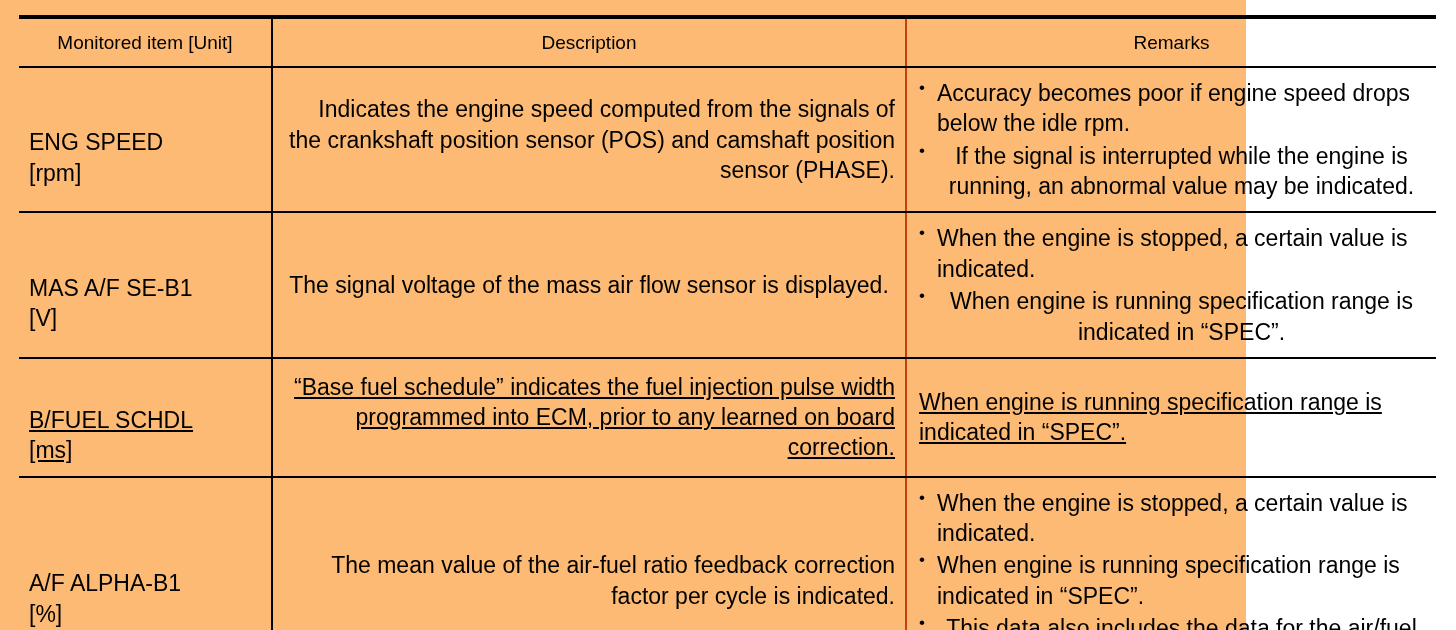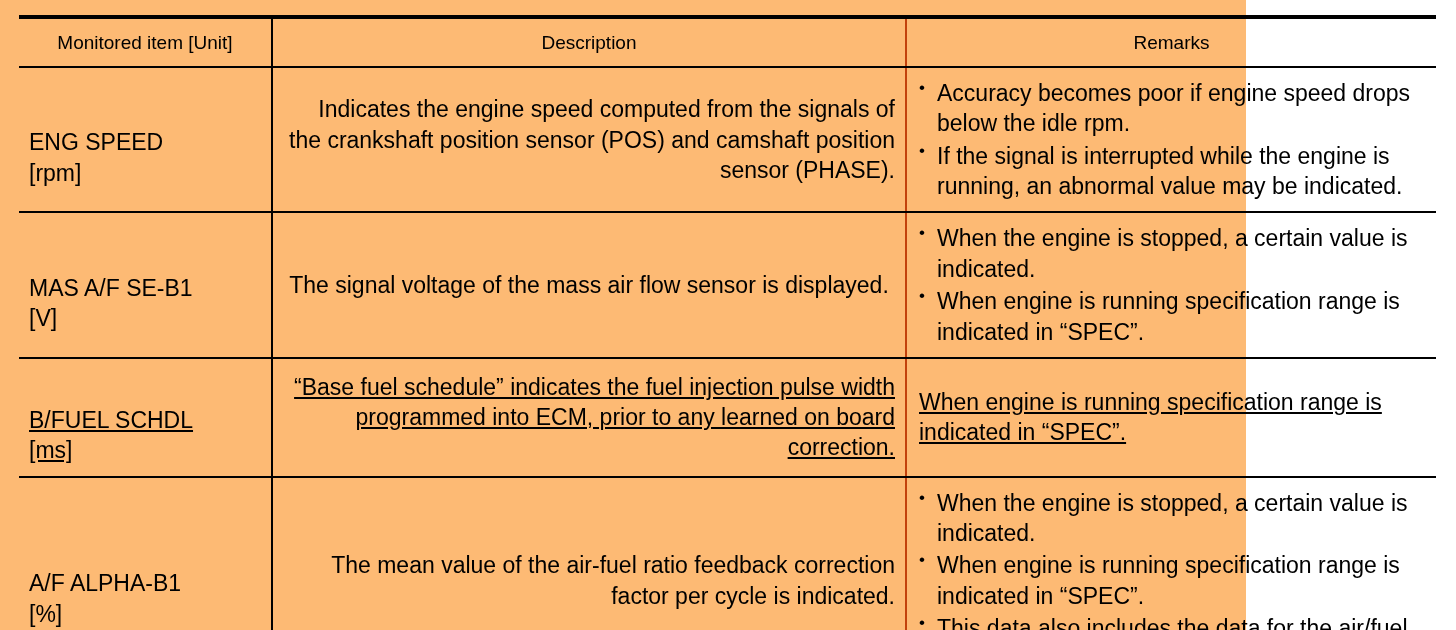"If the signal is interrupted" ul.remark-list li:last-child { text-align: none -> center }
